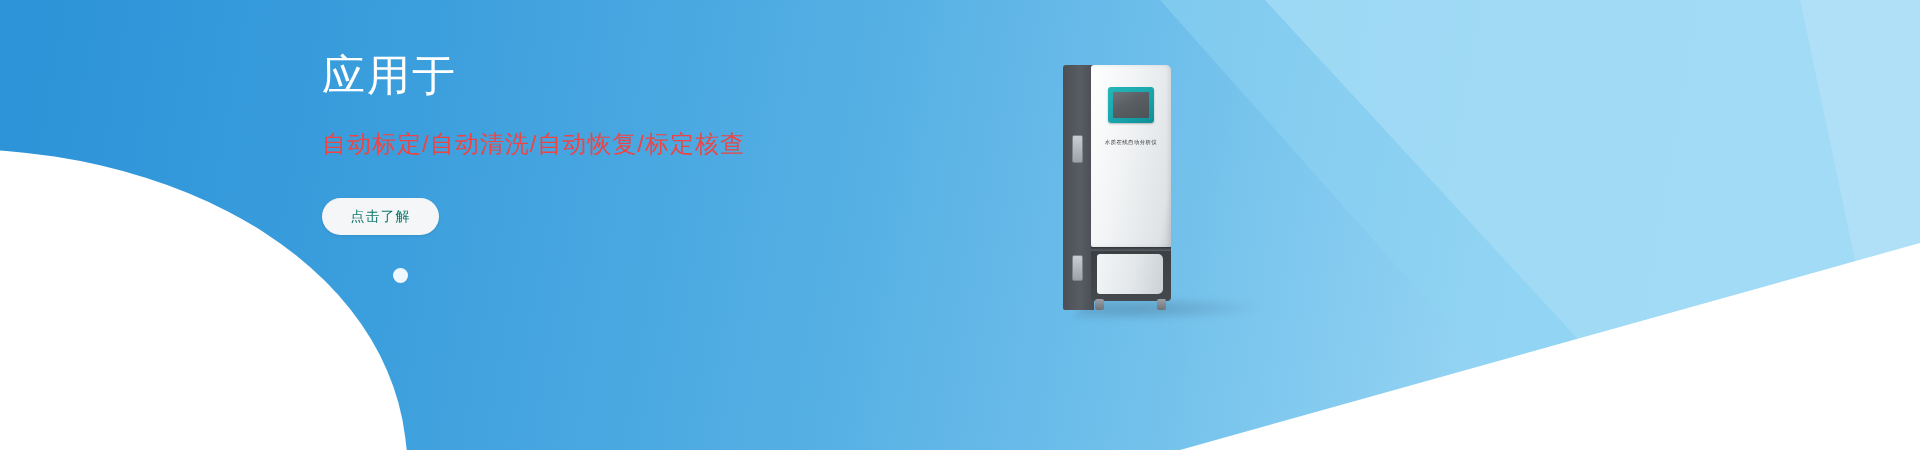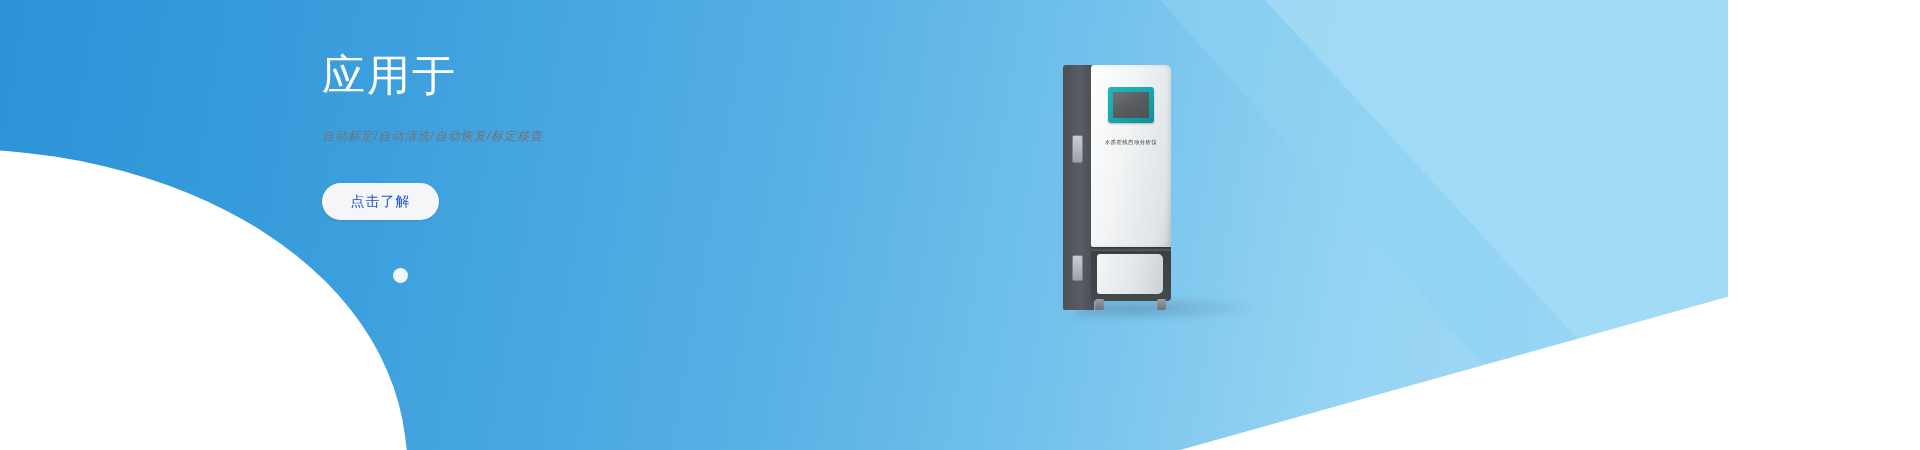"应用于" .banner { width: 1728px -> 1920px }
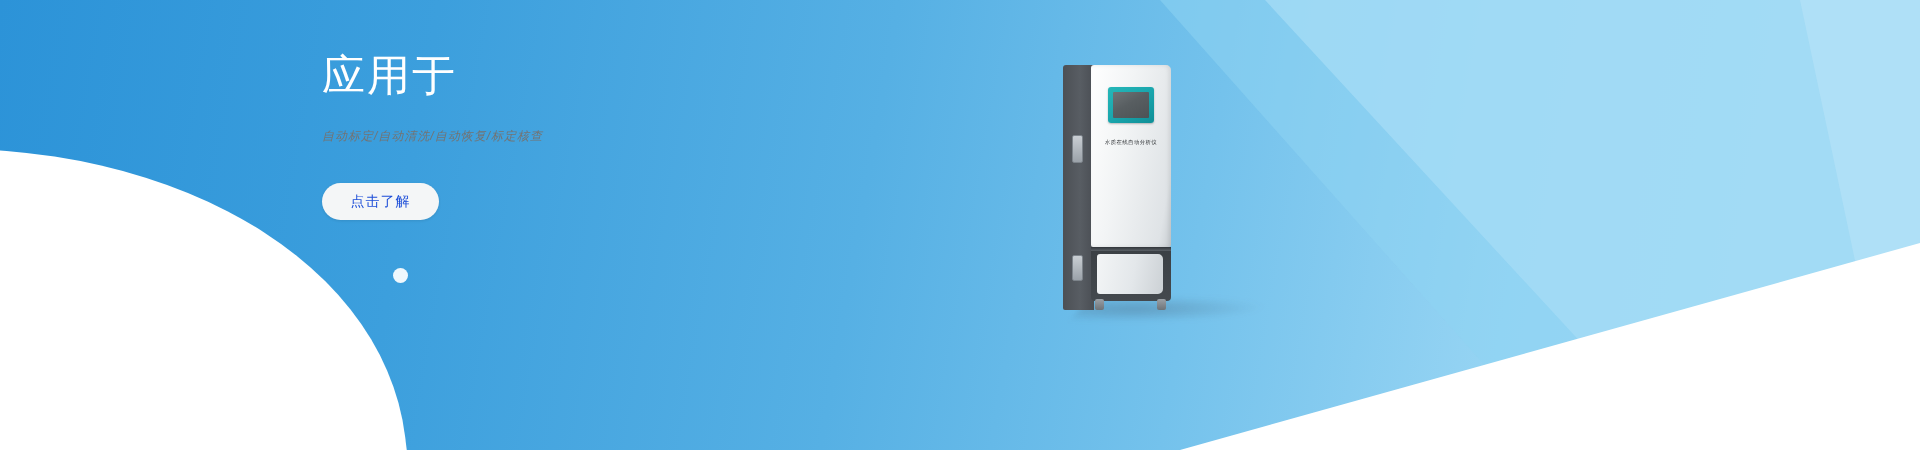"自动标定/自动清洗/自动恢复/标定核查" .subline { color: #737373 -> #ef4444; font-size: 12px -> 24px; font-style: italic -> none }
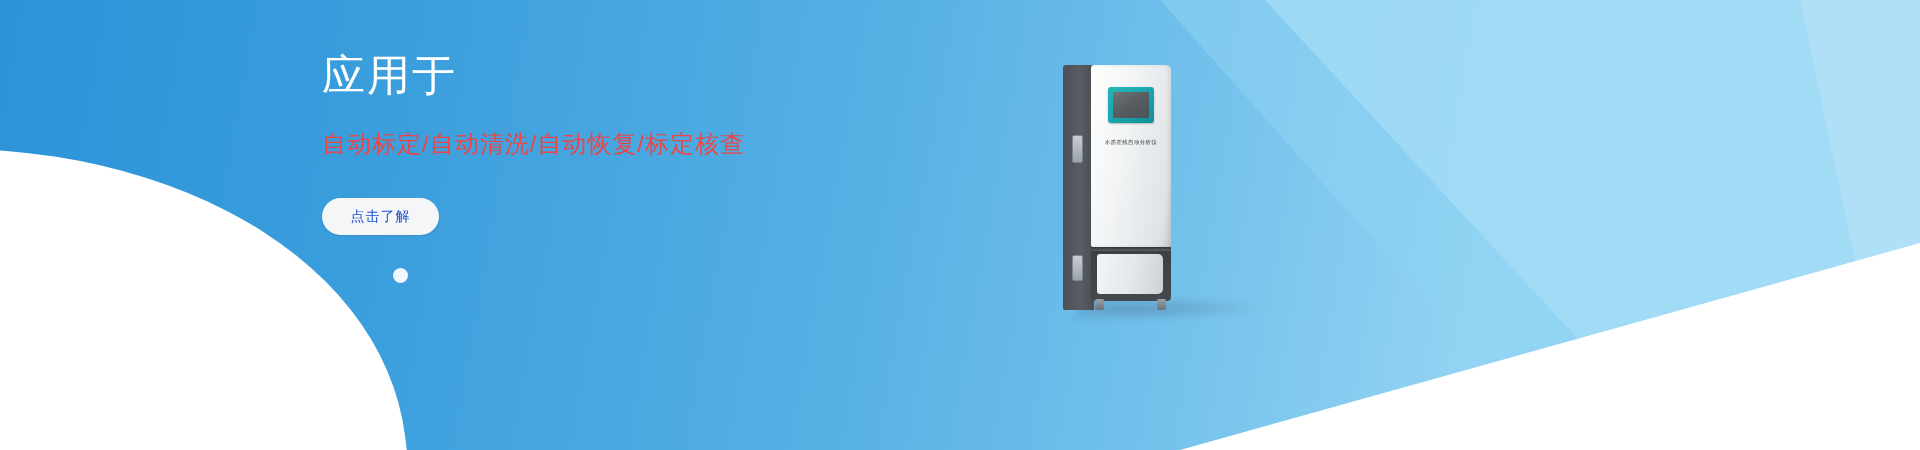"点击了解" .cta { color: #1d4ed8 -> #0f766e }
